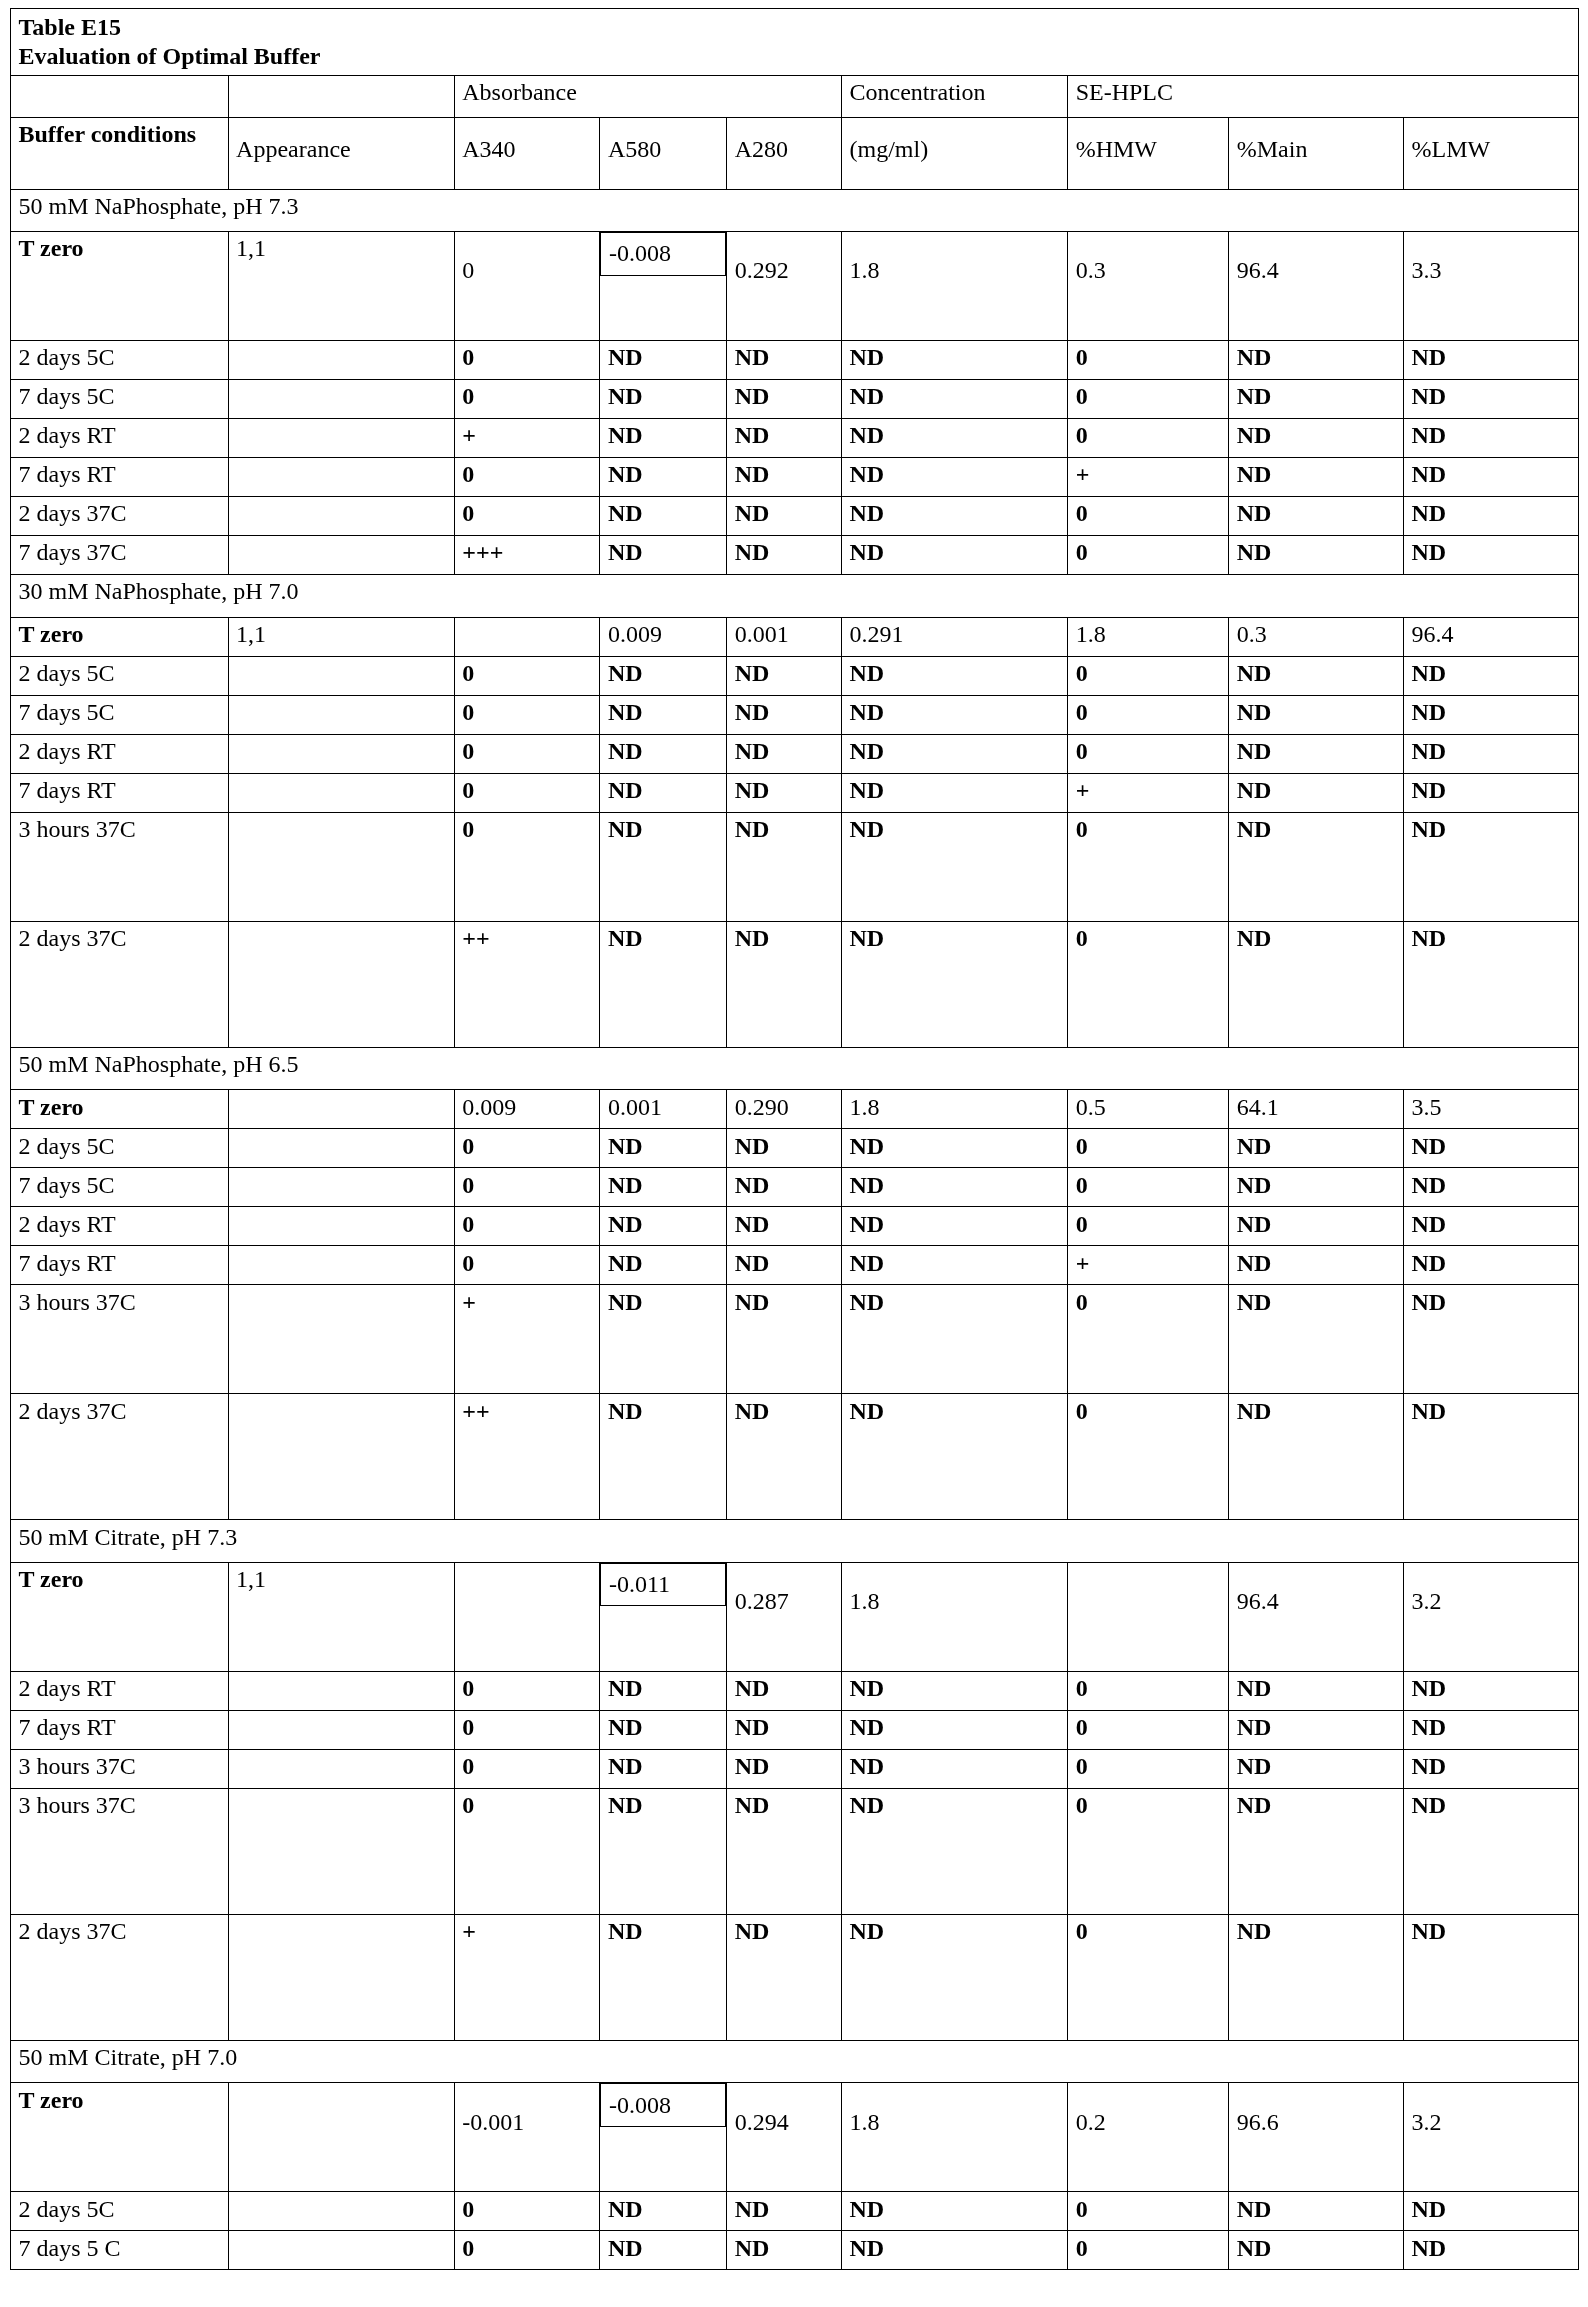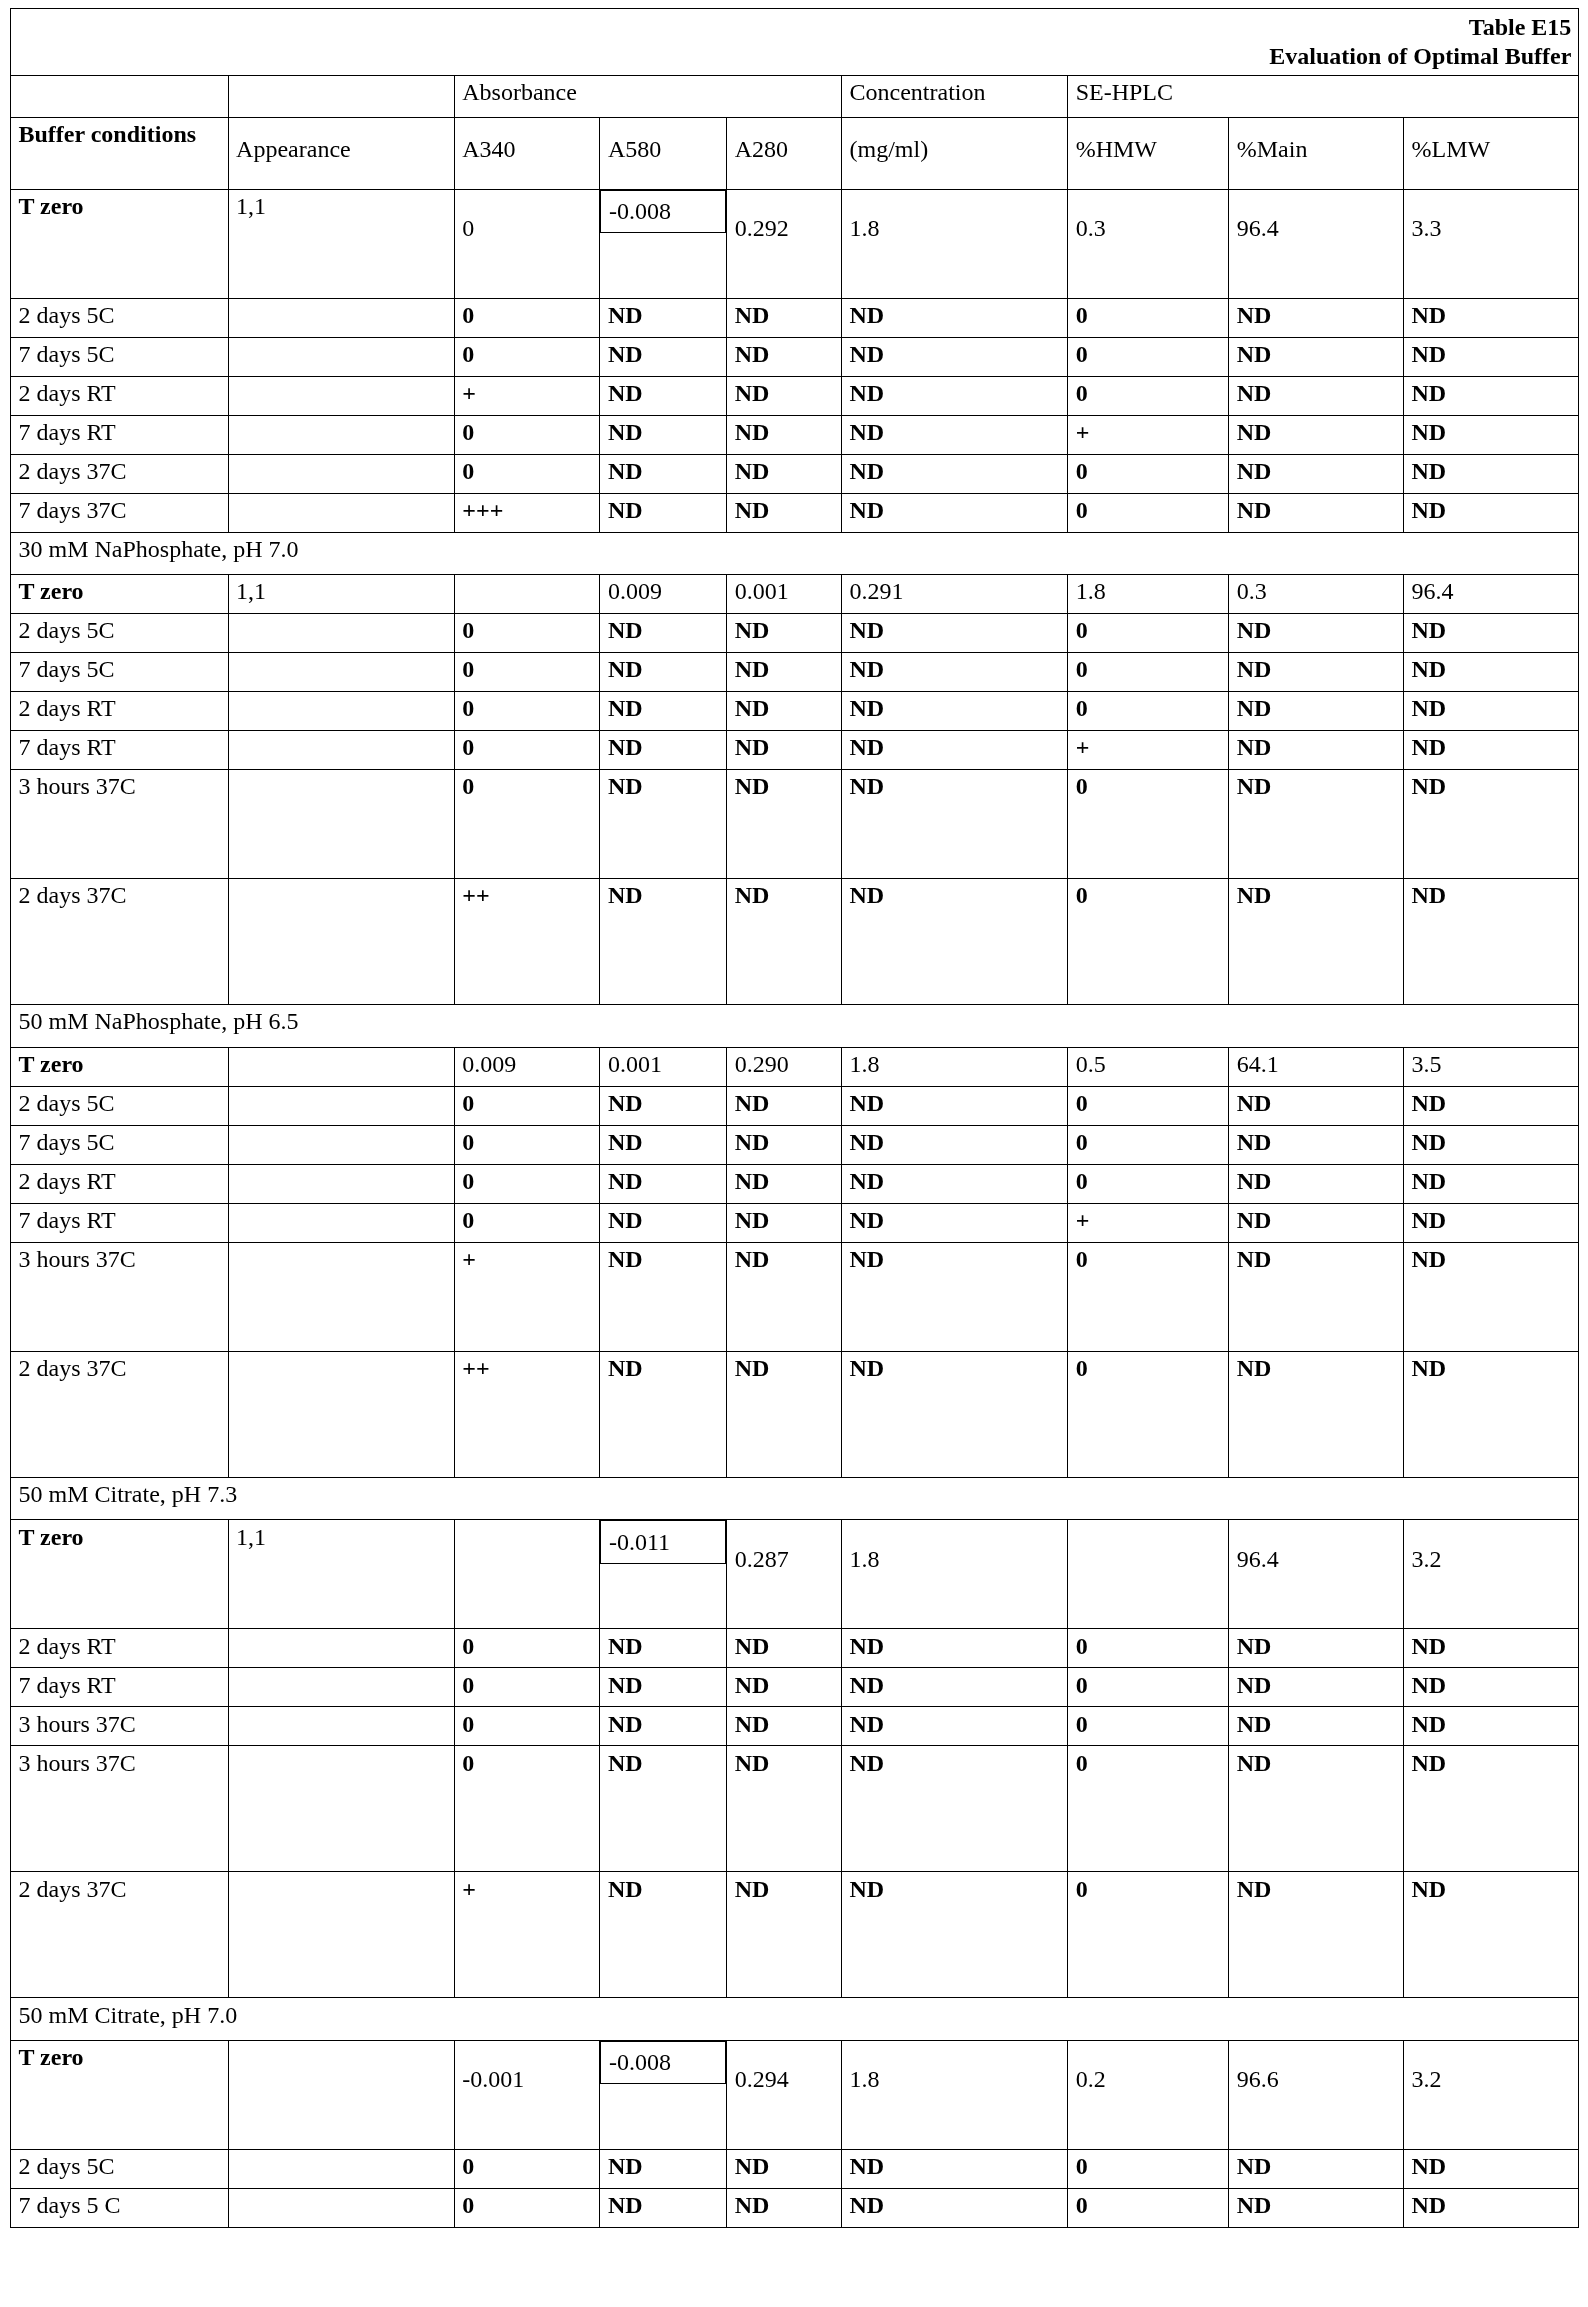"Table E15" .title-cell { text-align: right -> left }
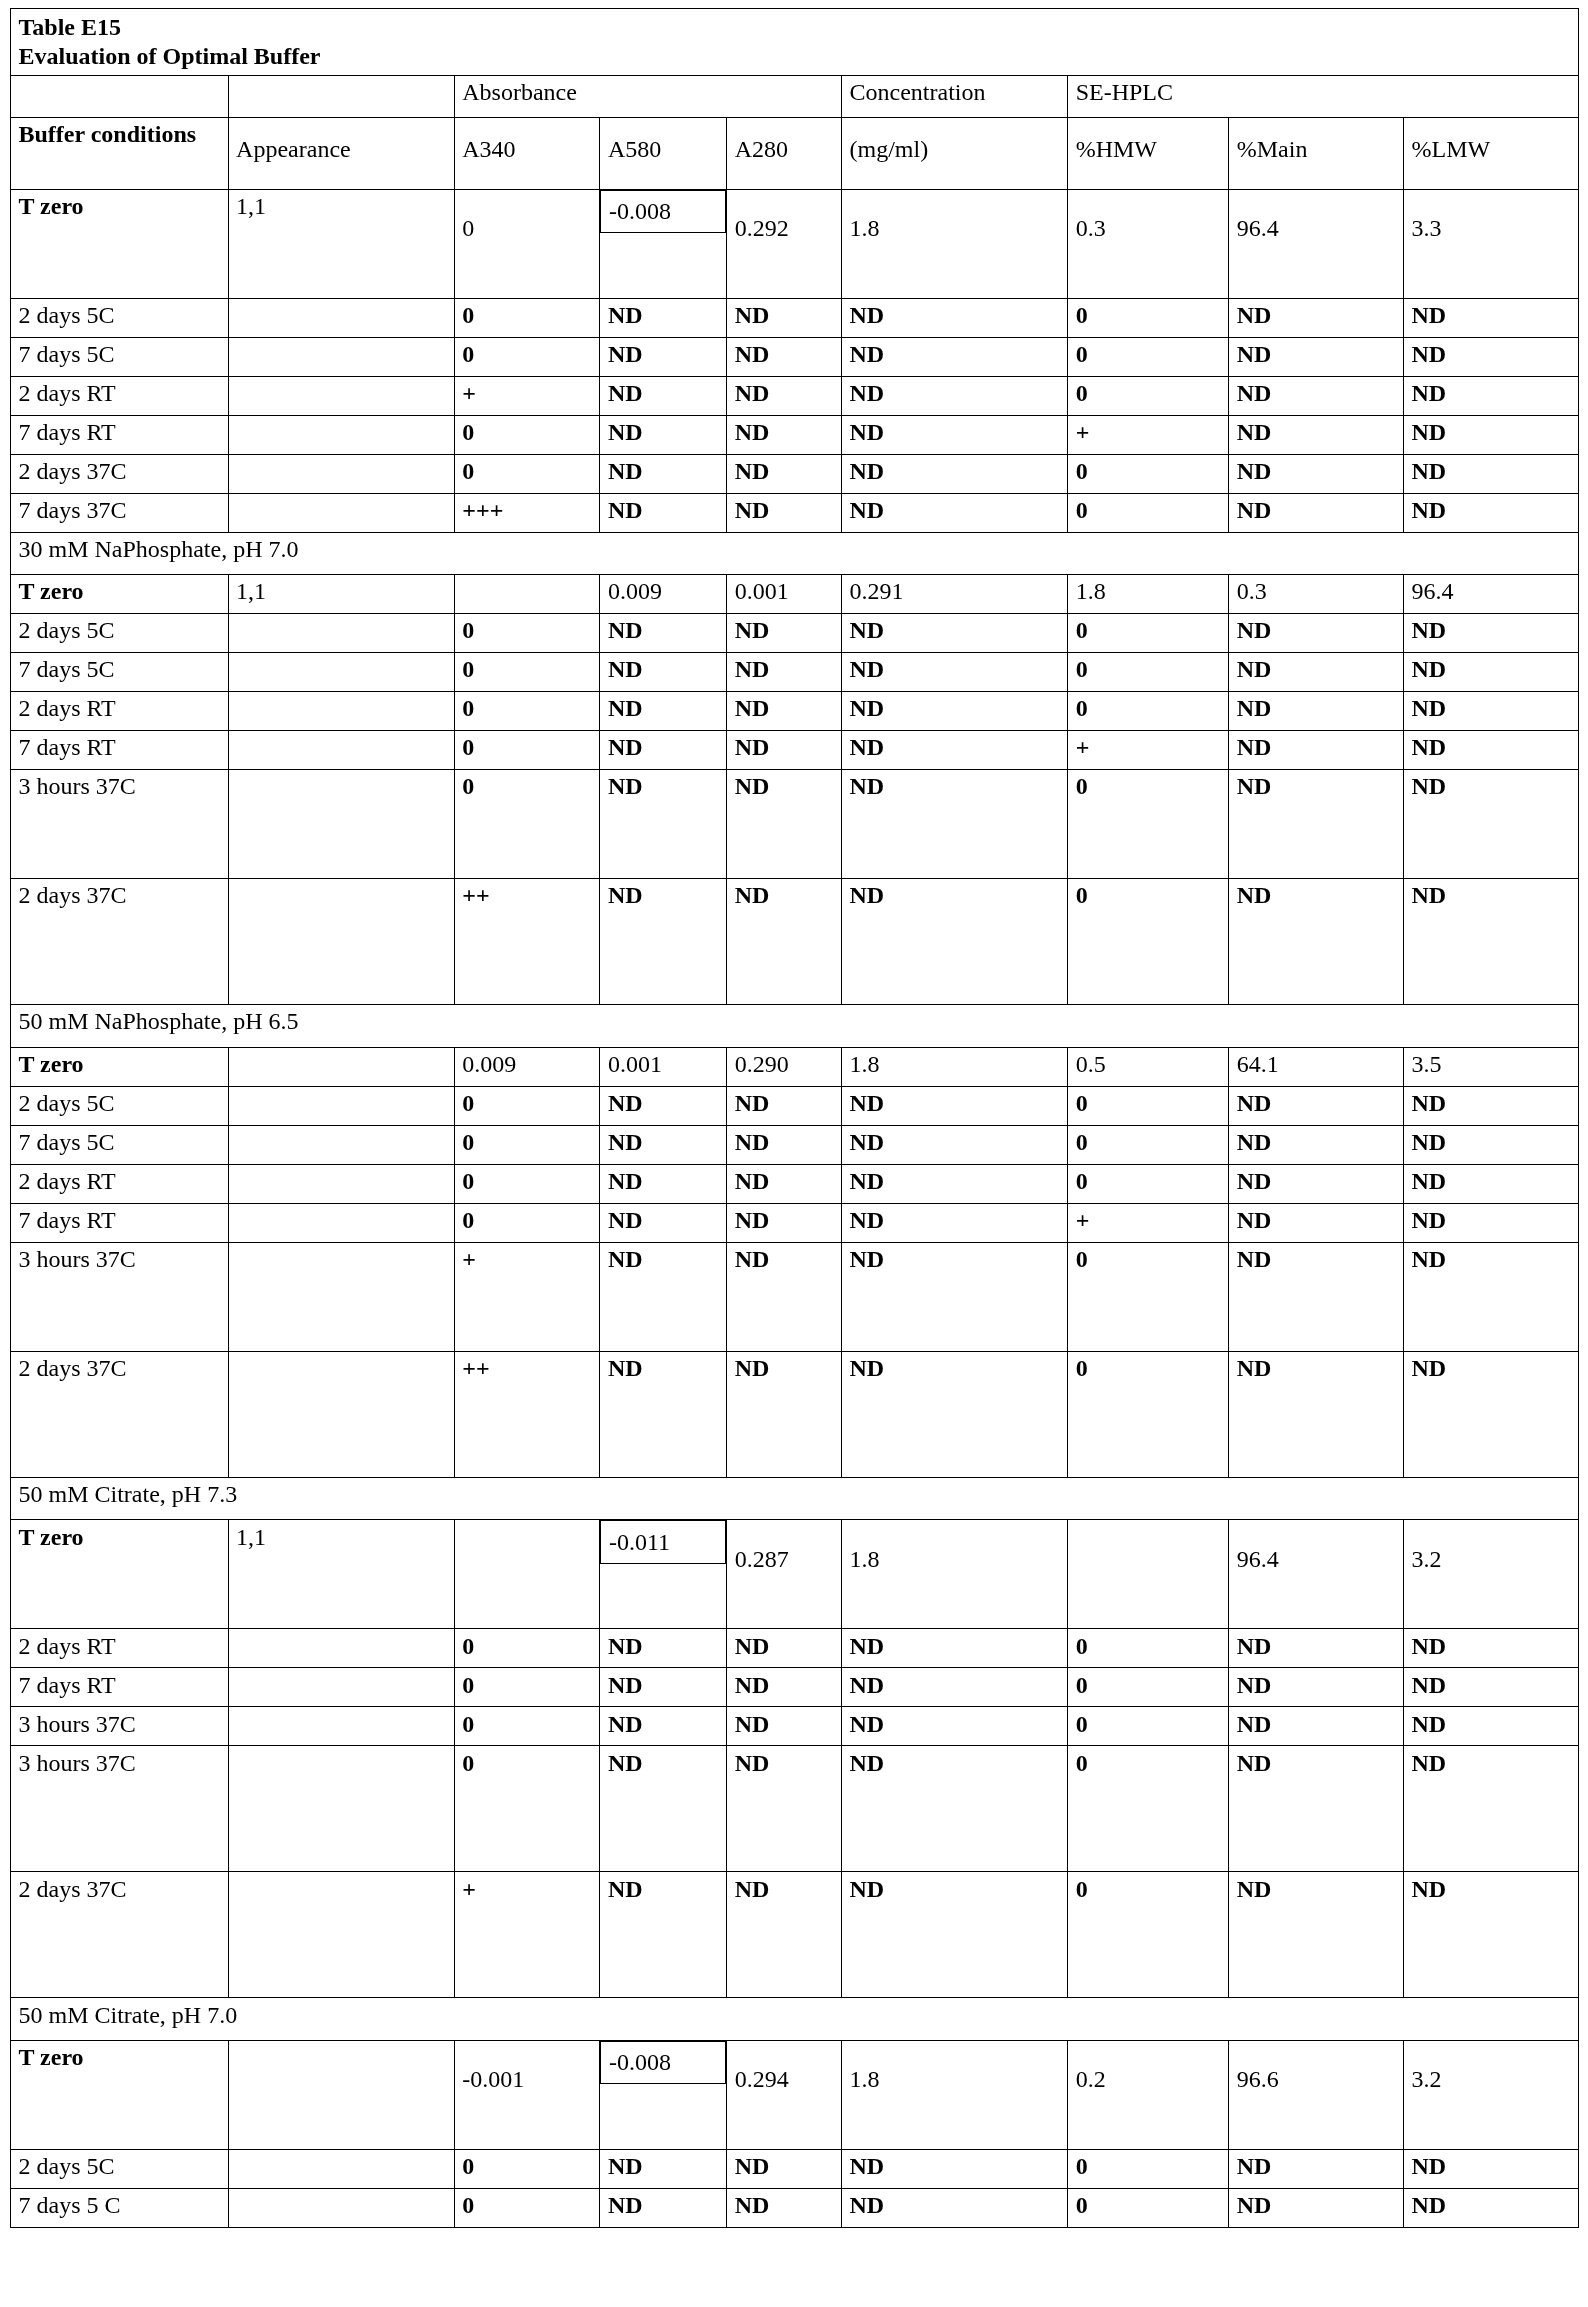"50 mM NaPhosphate, pH 7.3" tr { html: none -> <tr> <td>50 mM NaPhosphate, pH 7.3</td> </tr> }
